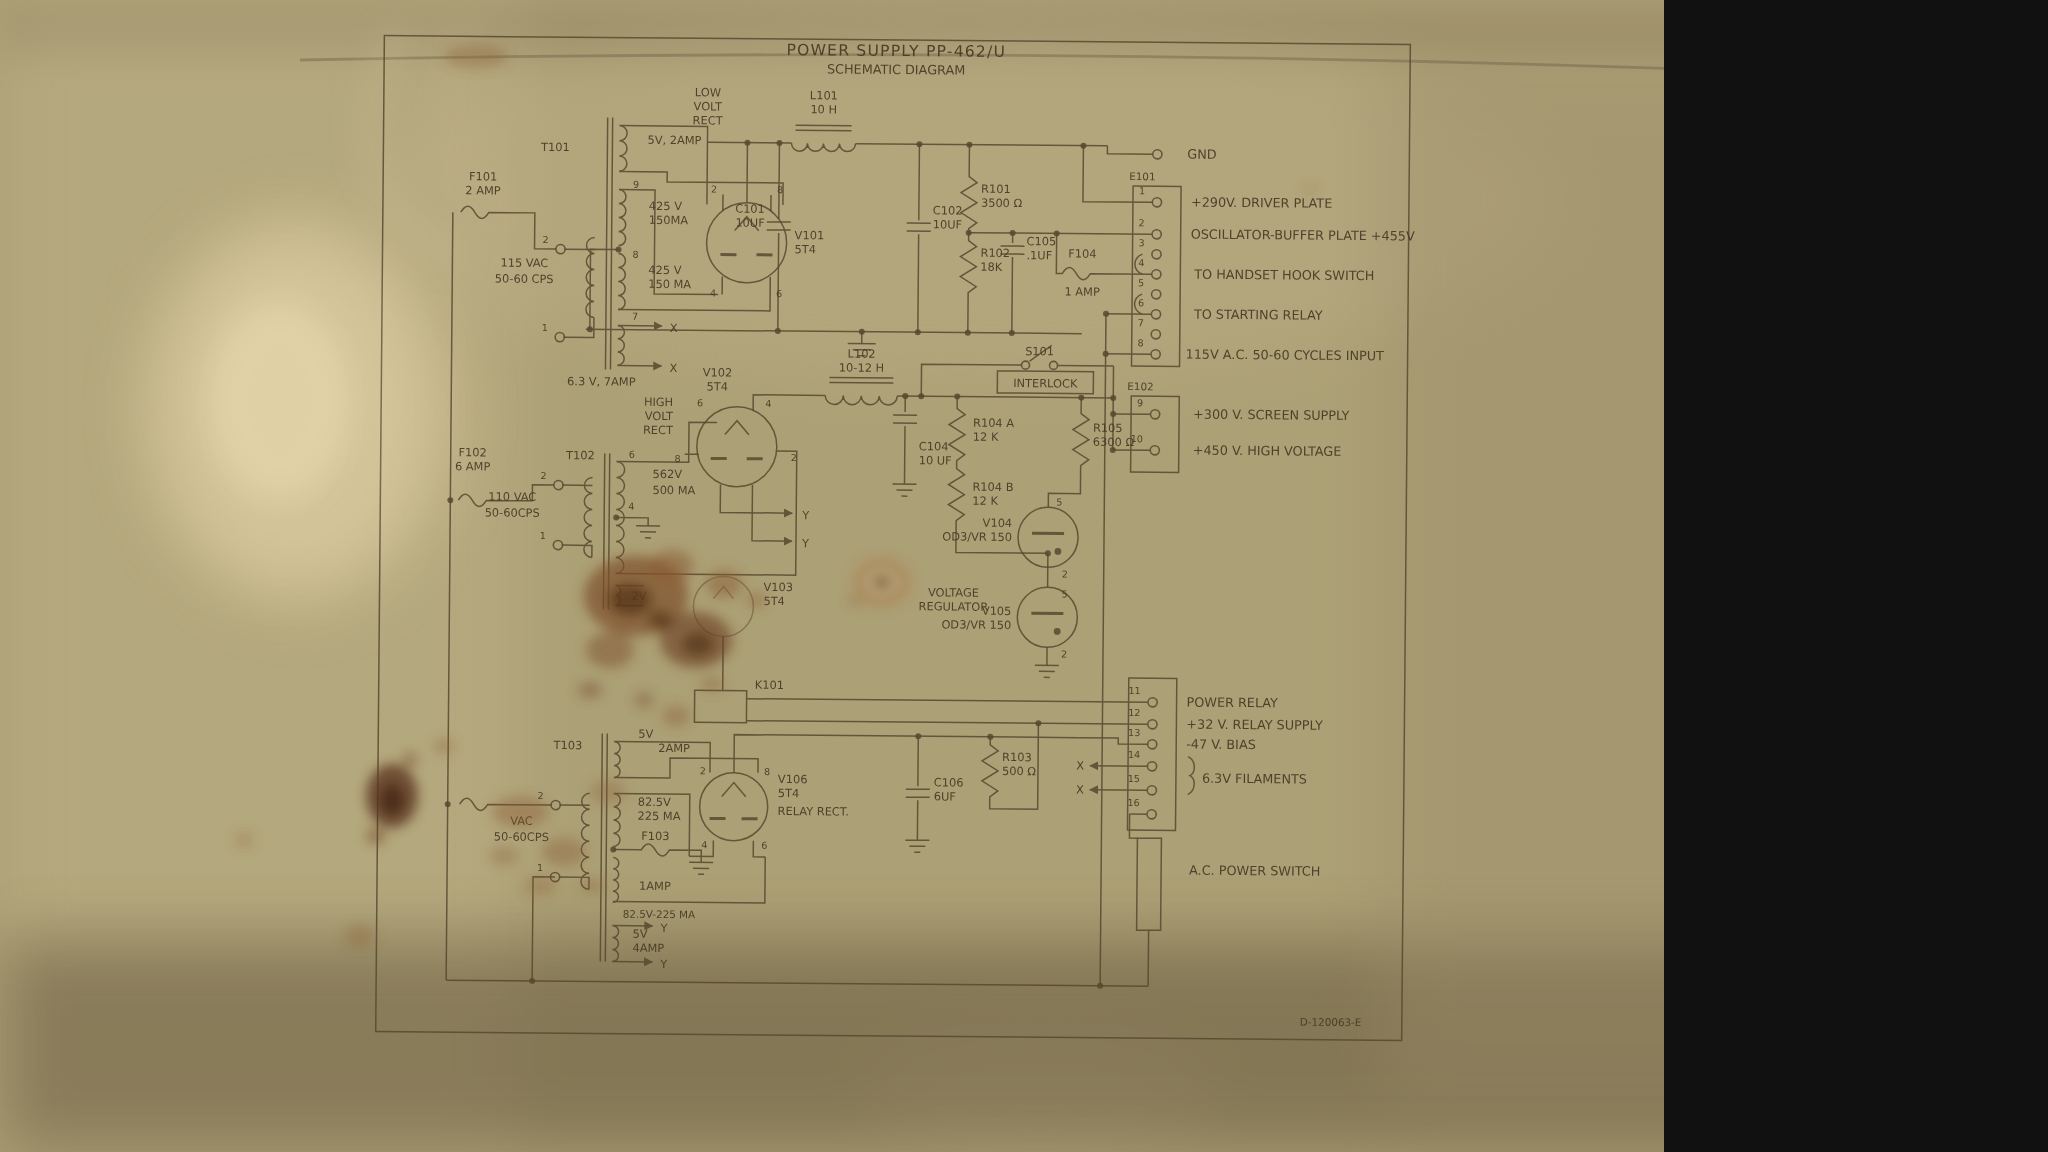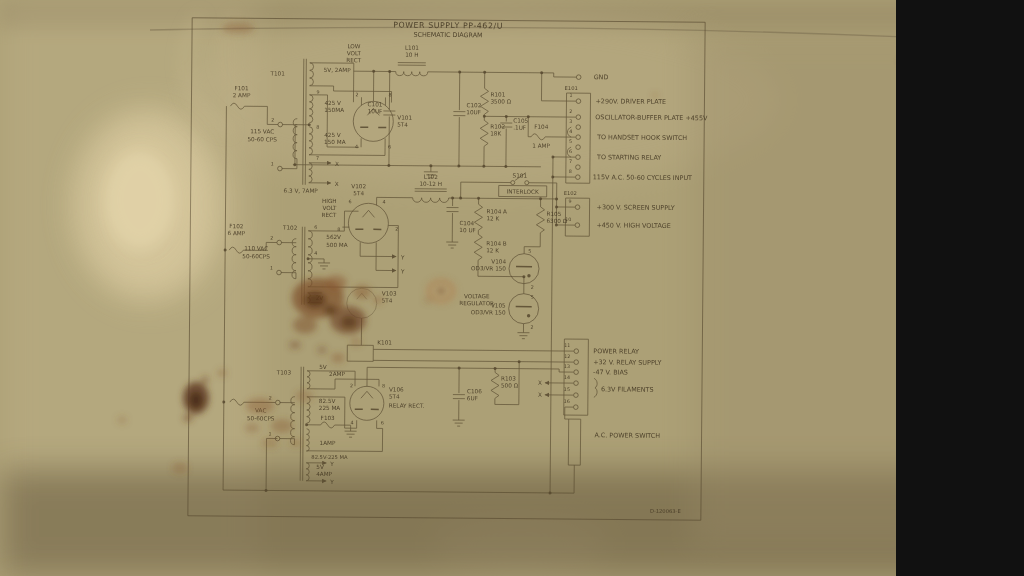"POWER SUPPLY PP-462/U" .stage { width: 896px -> 832px }
